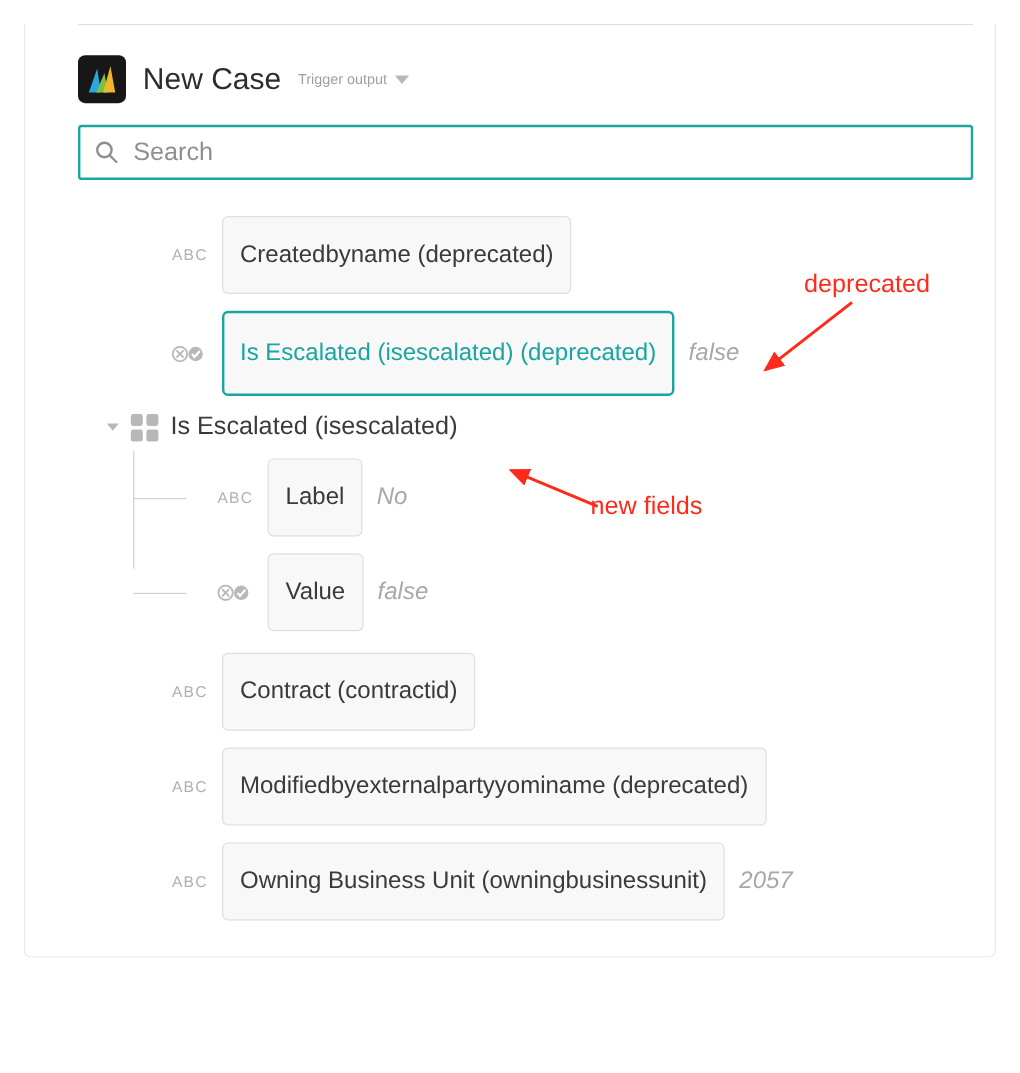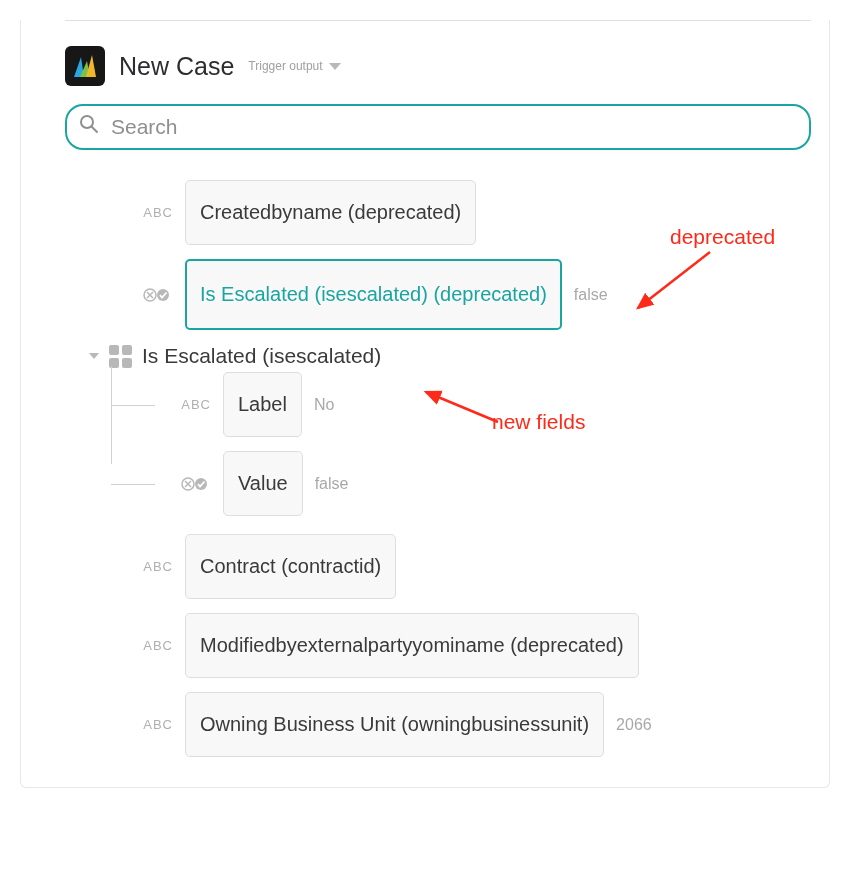"Search" .search { align-items: flex-start -> center; border-radius: 18px -> 3px }
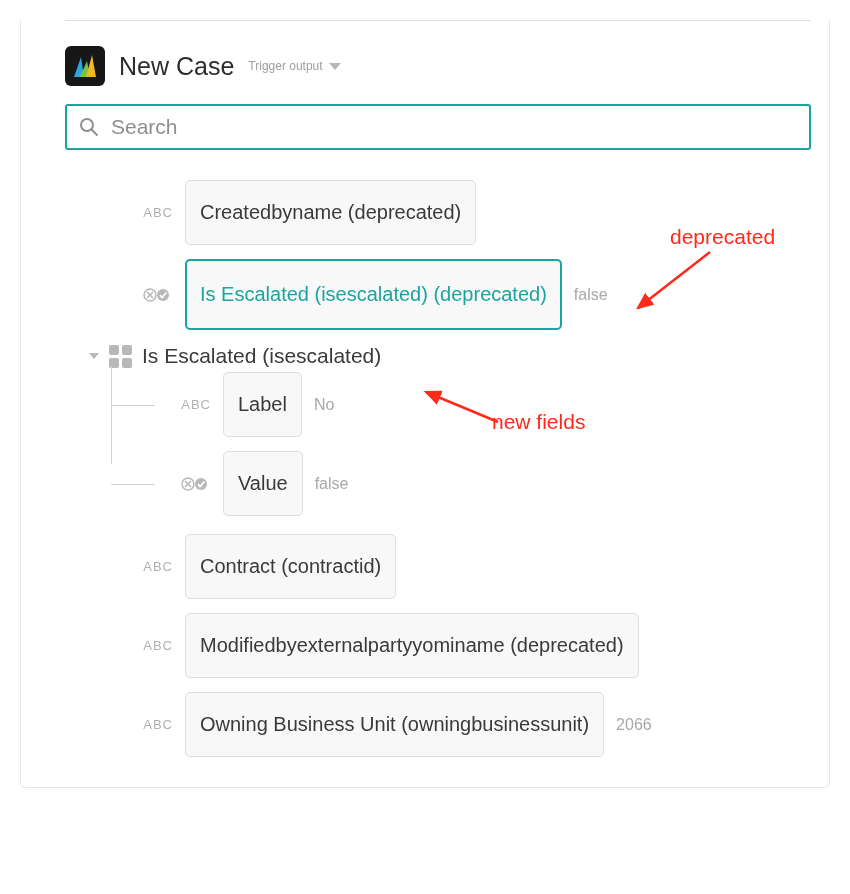"false" .val { font-size: 16px -> 20px; font-style: none -> italic }
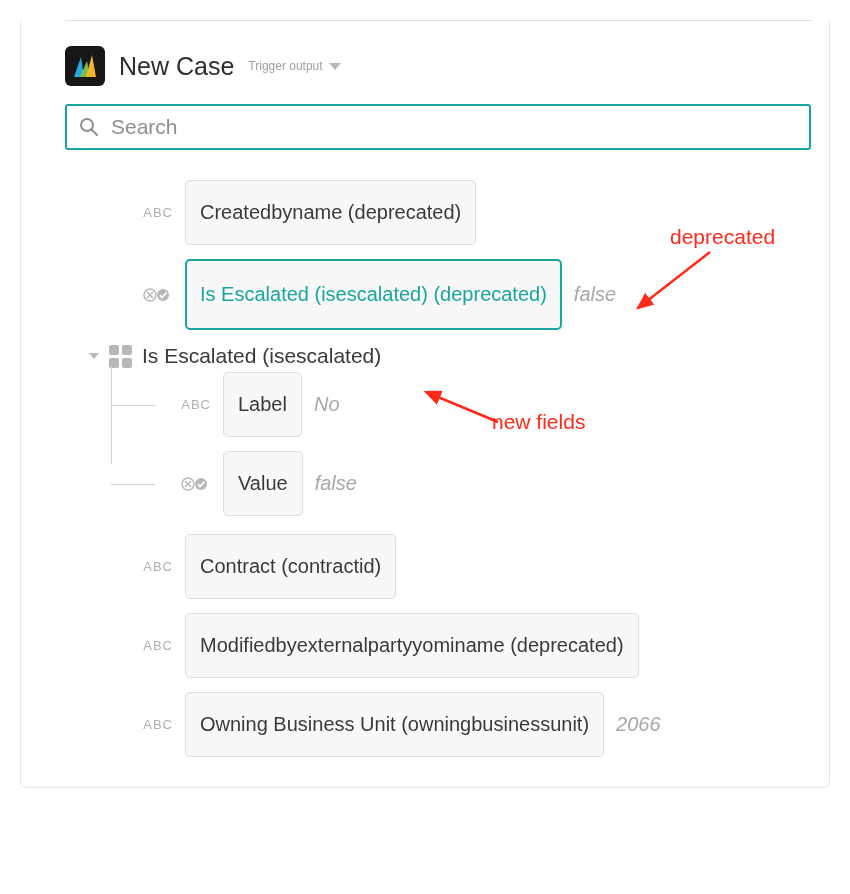"Is Escalated (isescalated)" .group-header { margin-bottom: 4px -> 14px }
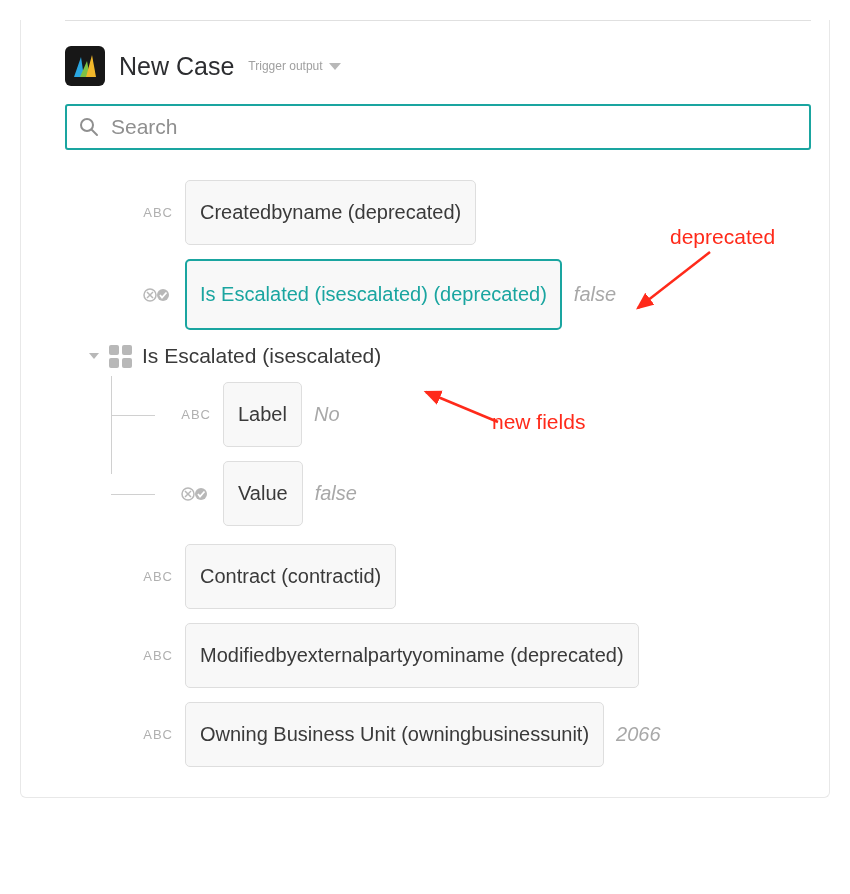"2066" span.val { text: 2066 -> 2057 }
